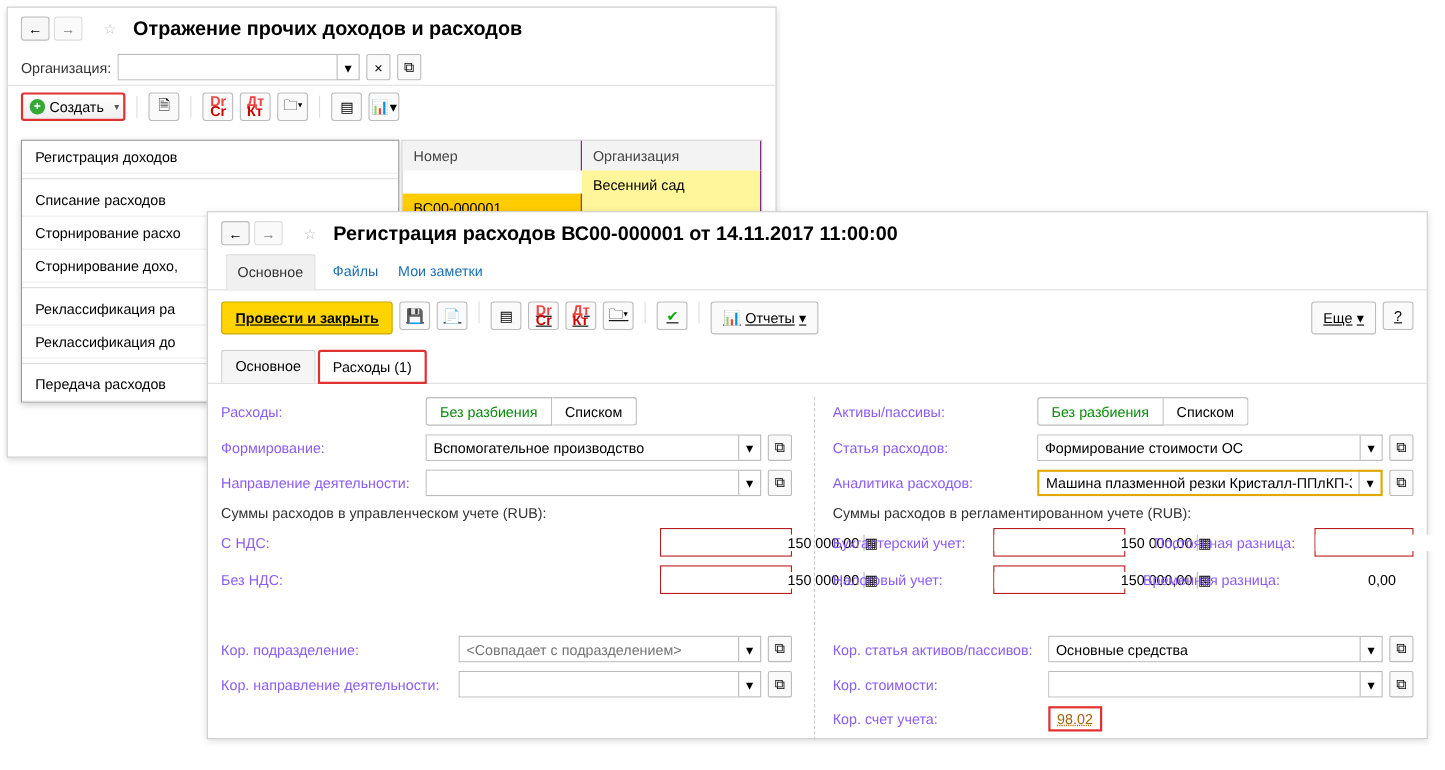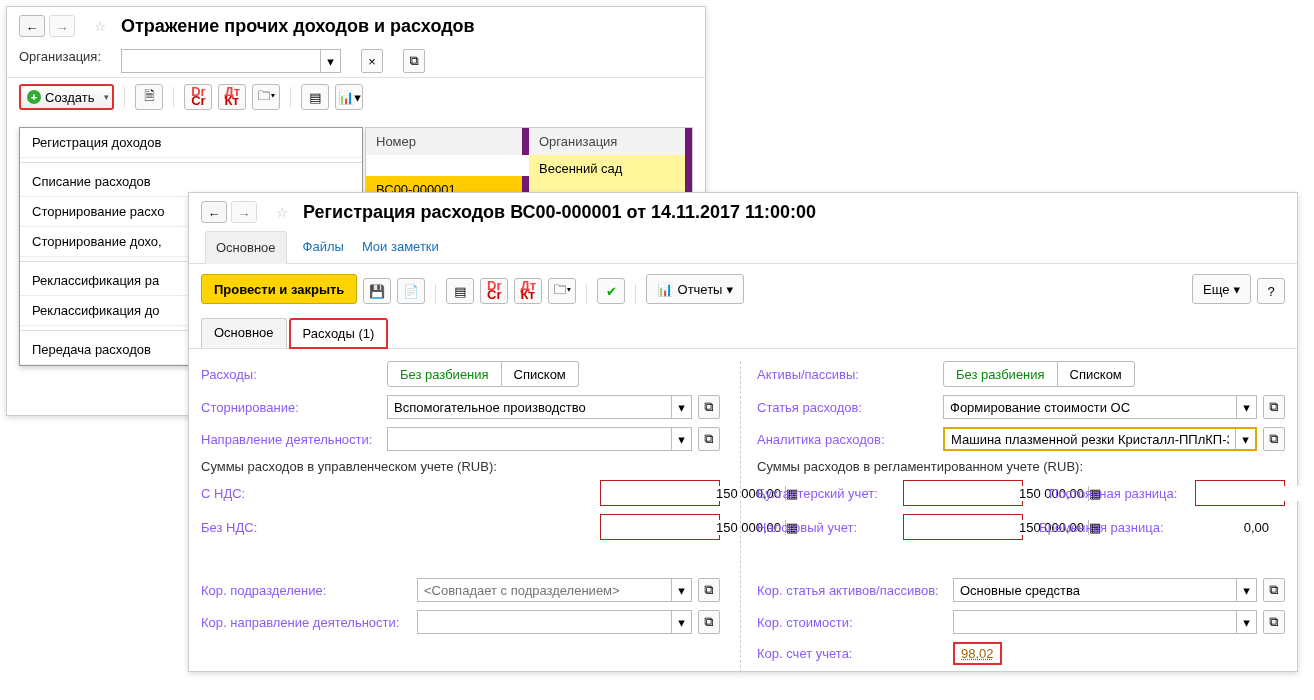"Организация:" .row { align-items: none -> center; gap: 20px -> 6px }
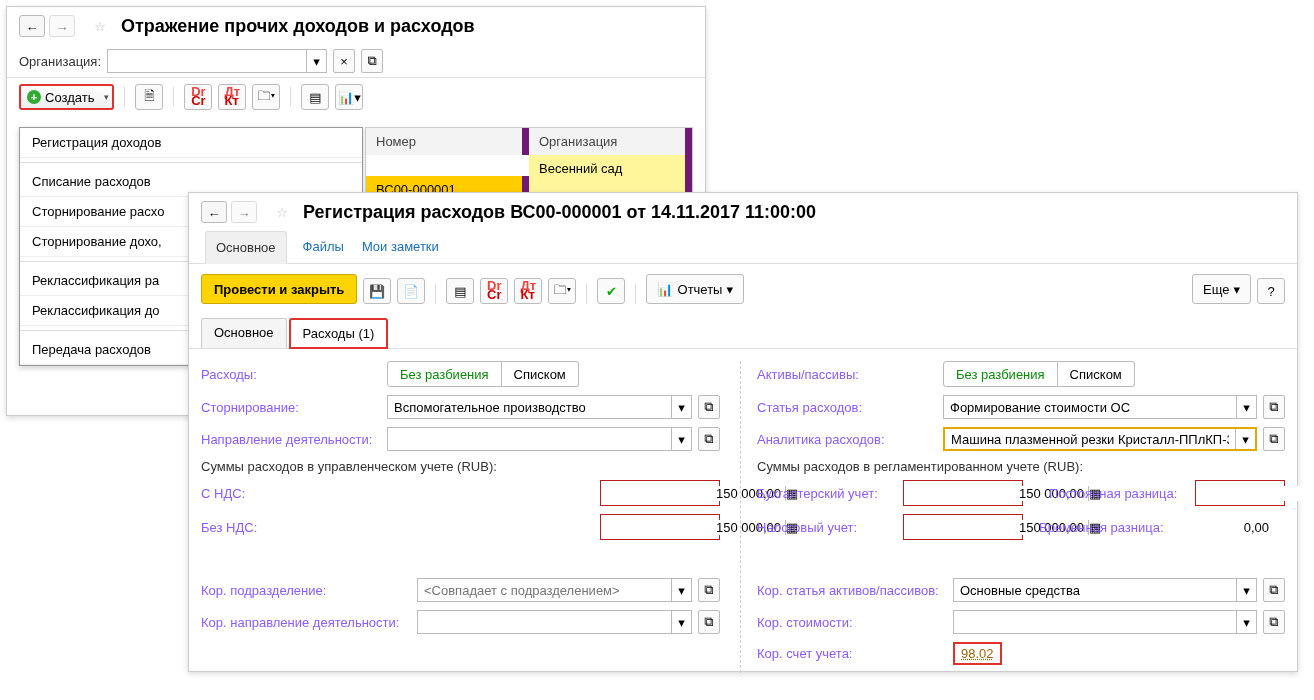"Номер" .grid .gcell { border-right: 7px solid #701a75 -> 1px solid #701a75 }
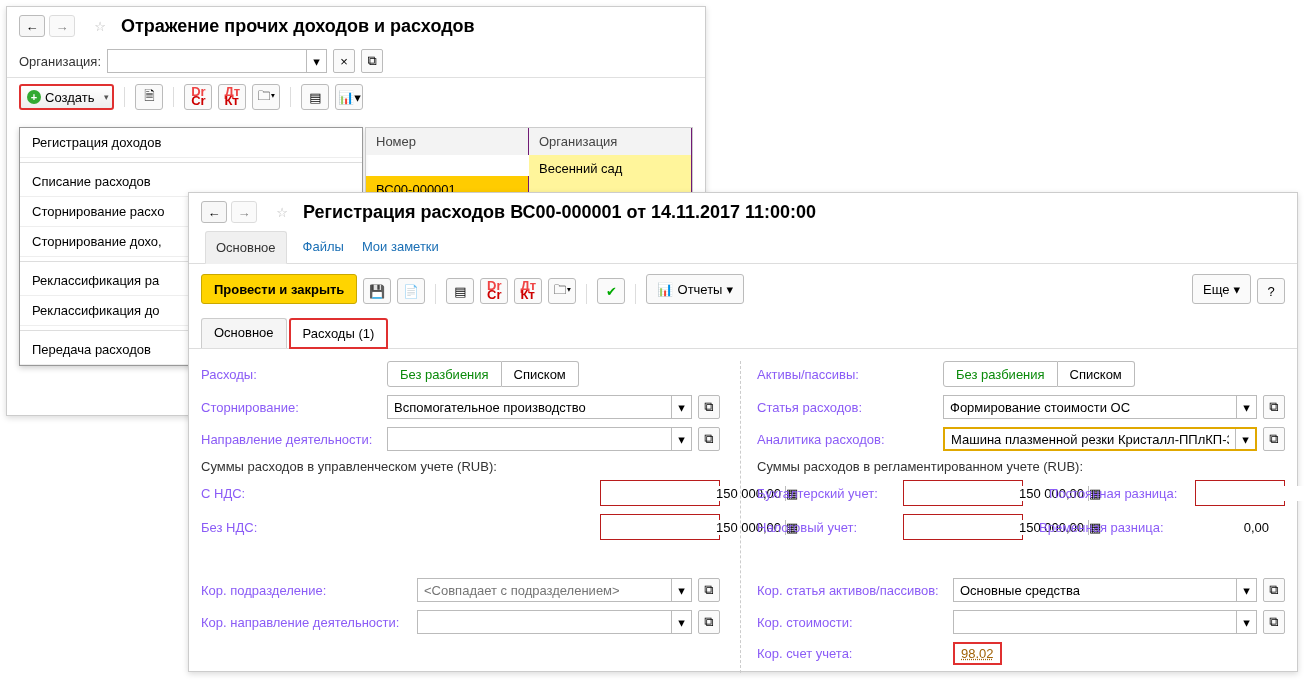"Провести и закрыть" .cmdbar { align-items: flex-end -> flex-start; text-decoration: none -> underline }
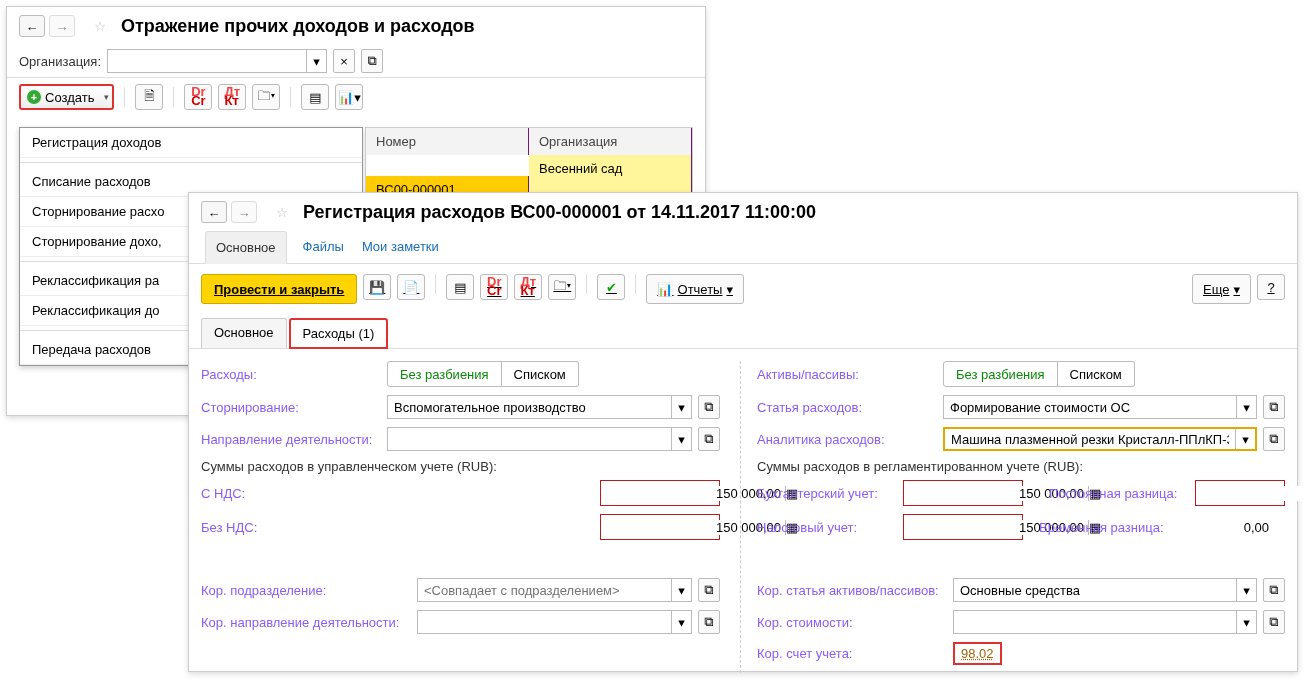"Сторнирование:" div.flabel { text: Сторнирование -> Формирование }
